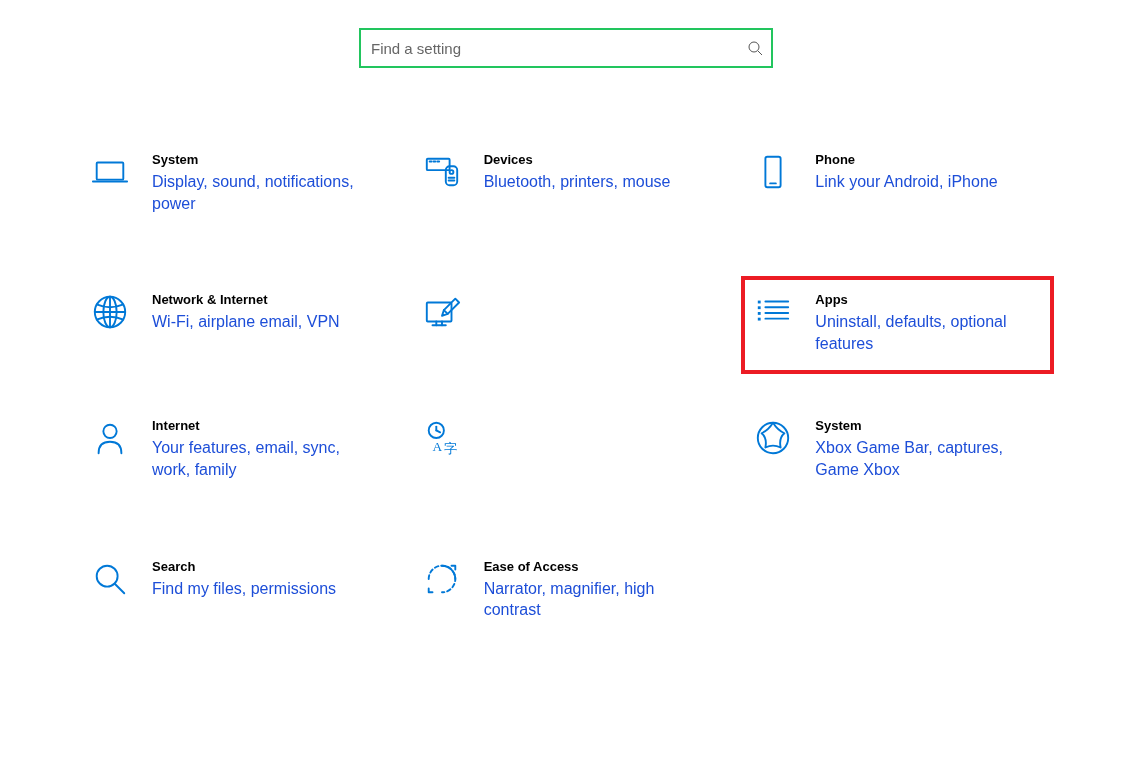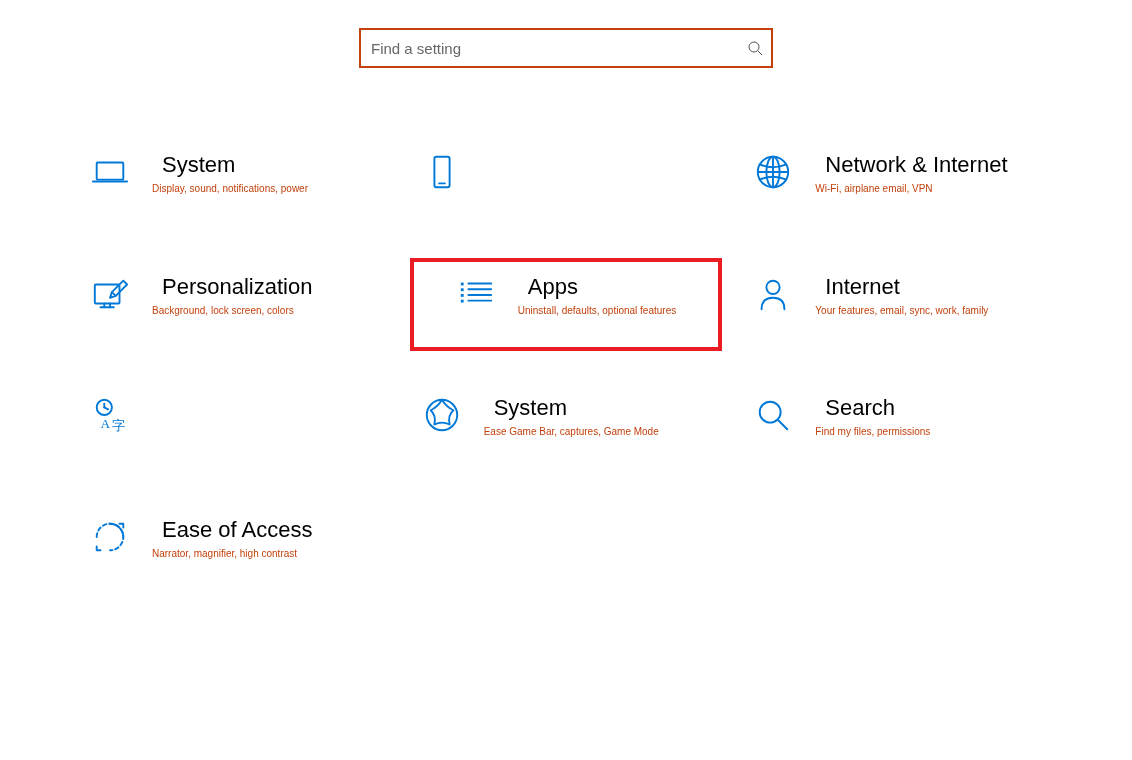"Find a setting" .search-input { border: 2px solid #c2410c -> 2px solid #22c55e }
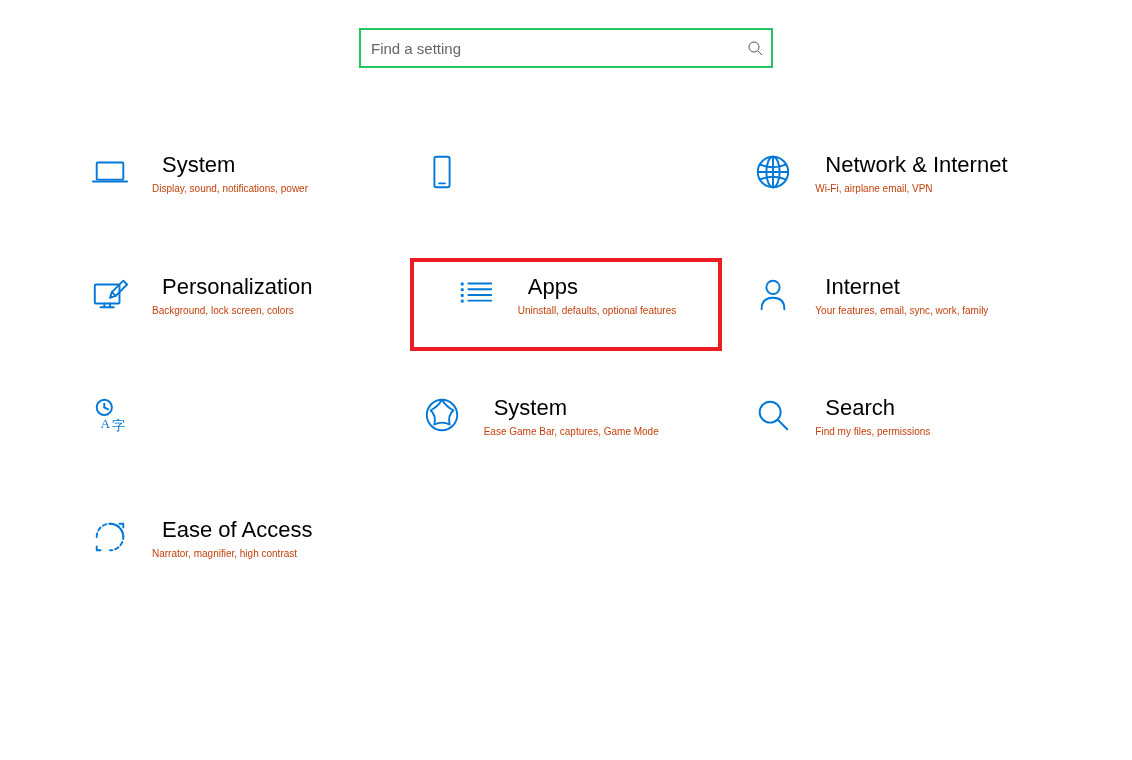"System" .tile-title { font-size: 22px -> 13px; font-weight: 400 -> 700; margin-left: 10px -> none }
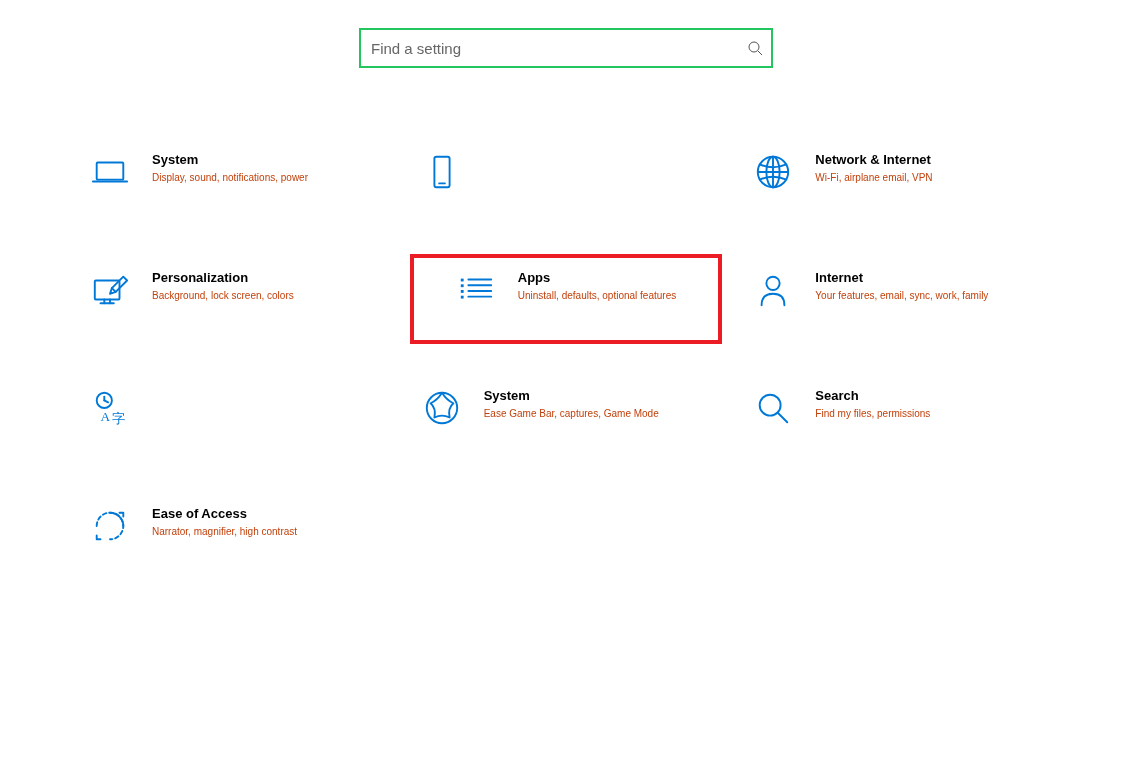"Devices" div.tile { html: none -> <div> <div> <svg> <rect></rect> <line></line> <line></line> <line></line> <rect></rect> <circle></circle> <line></line> <line></line> </svg> </div> <div> <div>Devices</div> <div>Bluetooth, printers, mouse</div> </div> </div> }
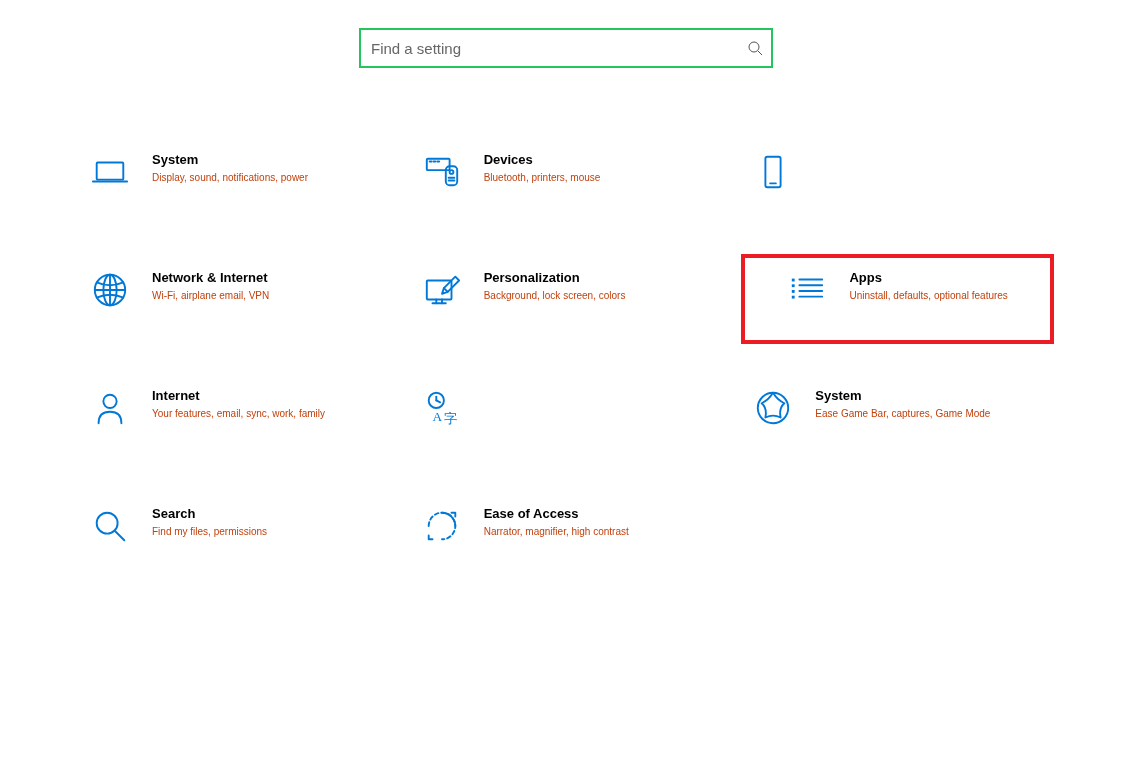"Phone" div.tile-text { html: none -> <div> <div>Phone</div> <div>Link your Android, iPhone</div> </div> }
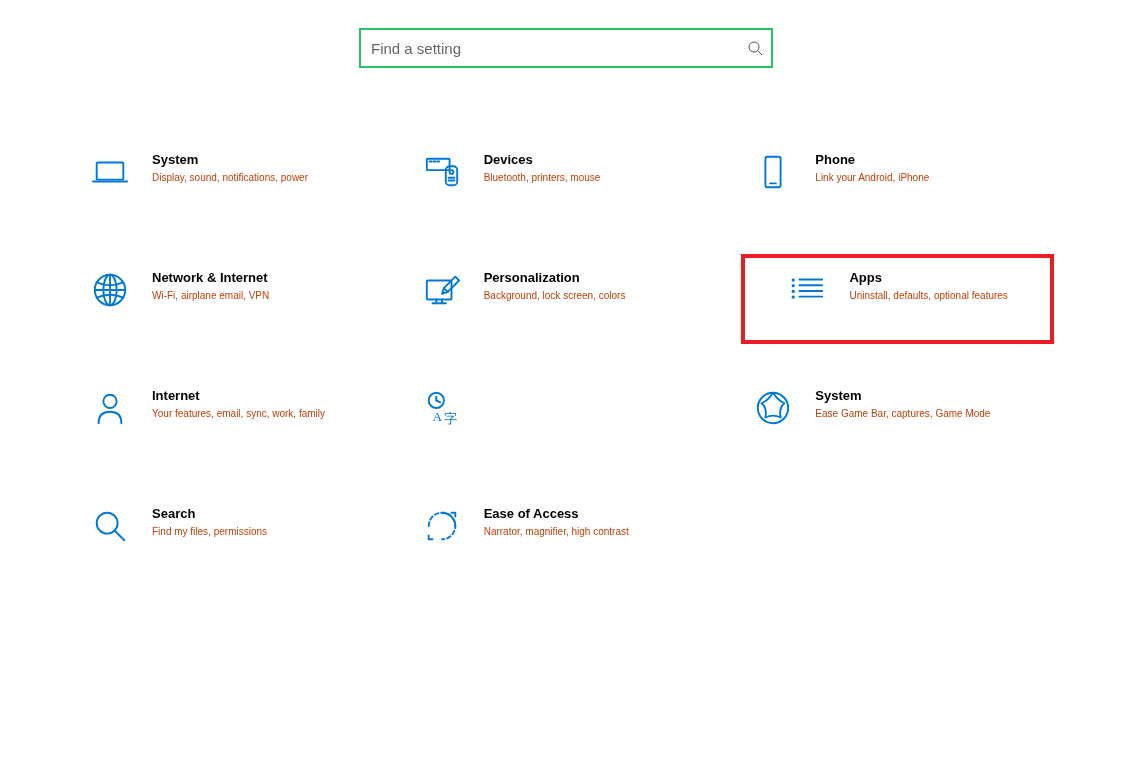"Display, sound, notifications, power" .tile-desc { color: #c2410c -> #1d4ed8; font-size: 10px -> 16px }
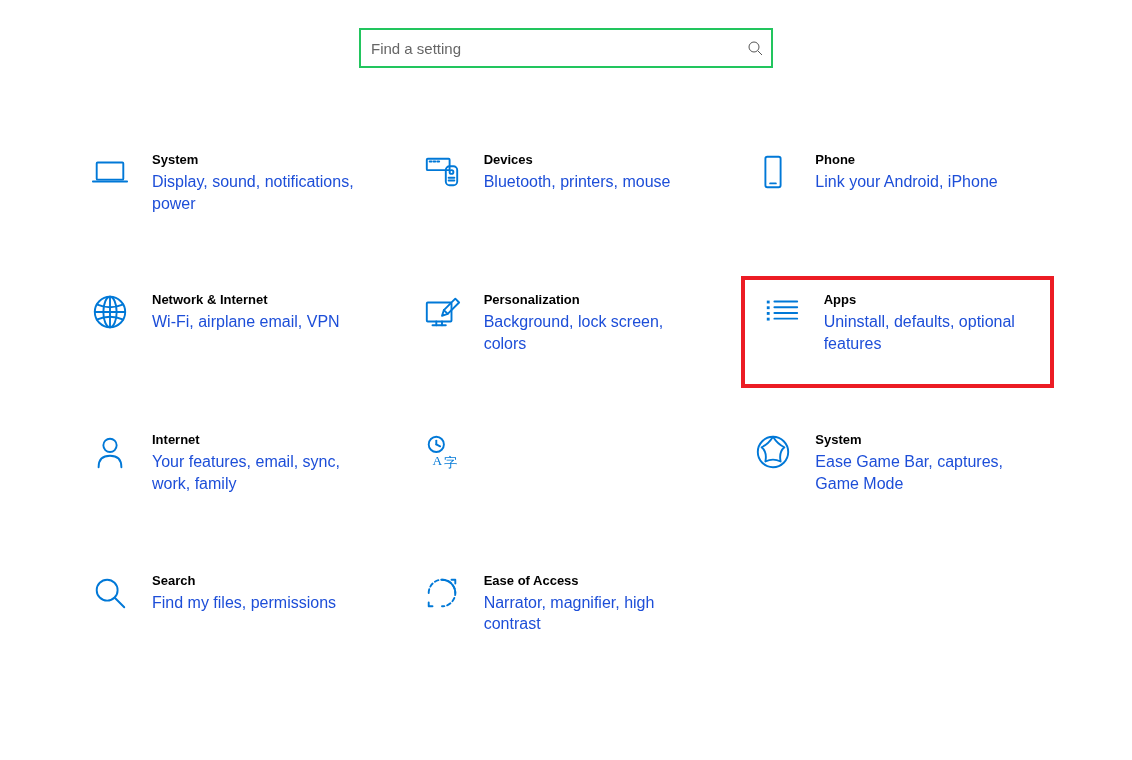"Personalization" div.tile-text { html: <div> <div>Personalization</div> <div>Background, lock screen, colors</div> </div> -> none }
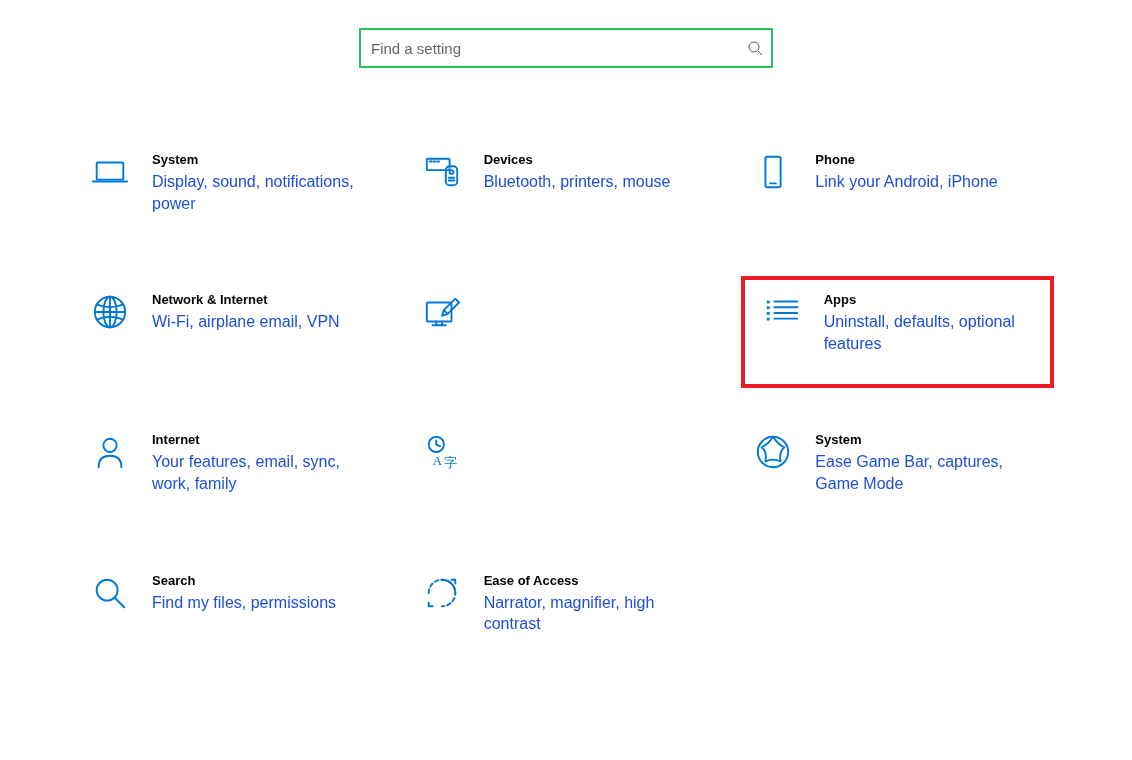"Apps" div.tile { justify-content: center -> none; padding: 12px 8px 30px -> 12px 8px 16px }
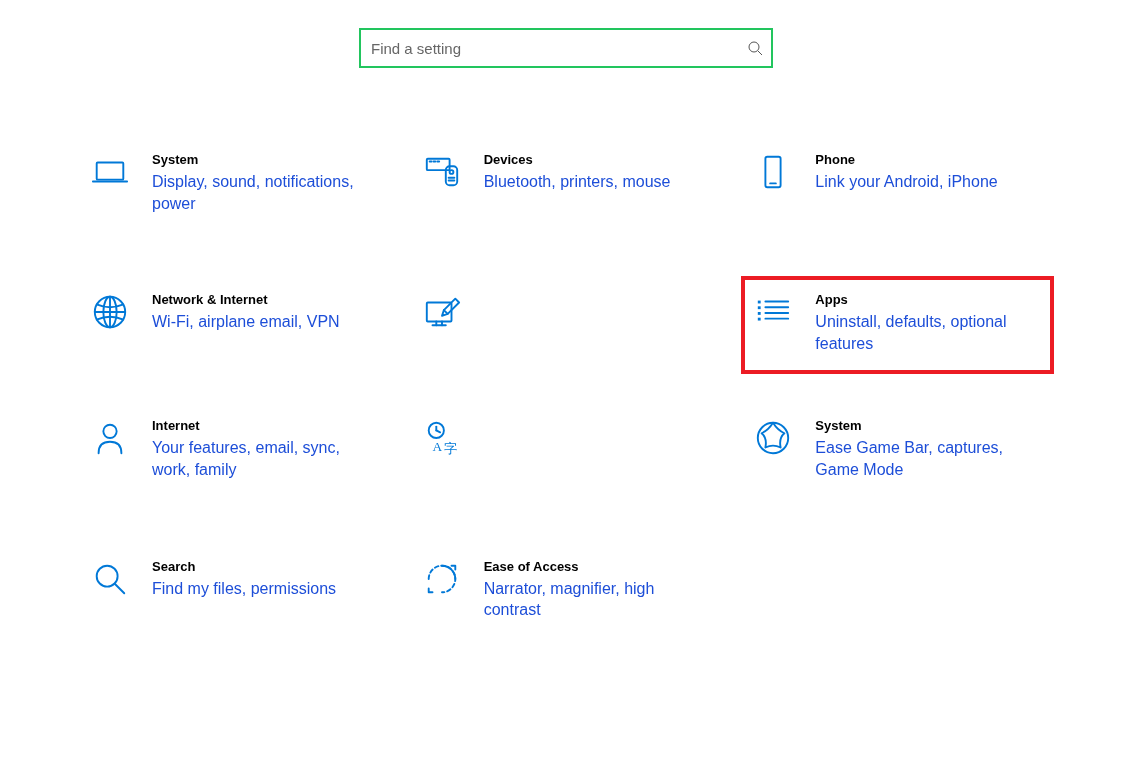"Ease Game Bar, captures, Game" div.tile-desc { text: Ease Game Bar, captures, Game Mode -> Xbox Game Bar, captures, Game Xbox }
